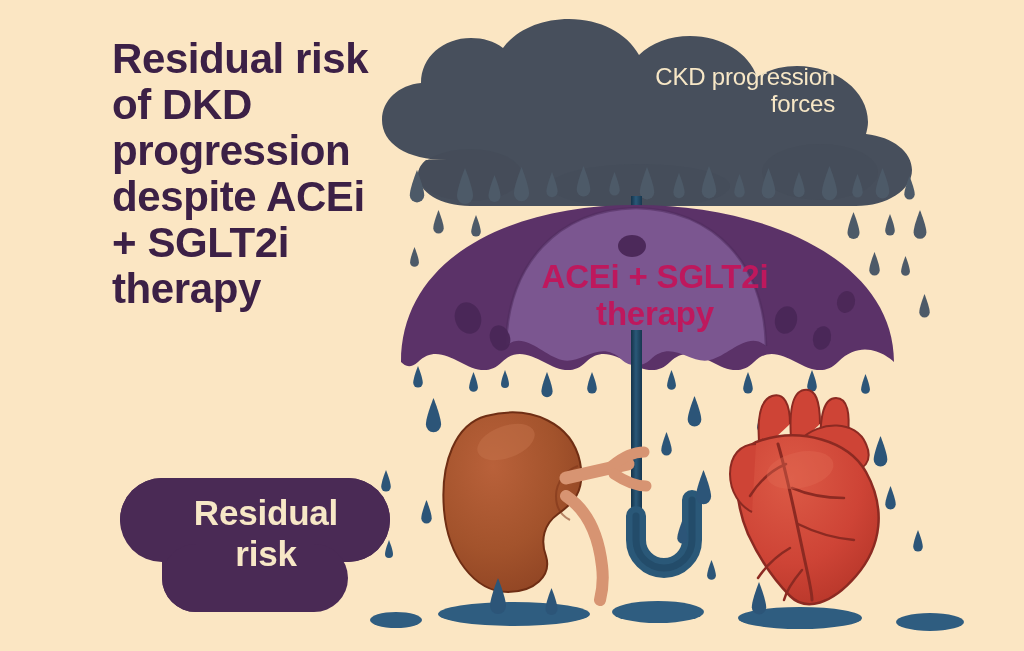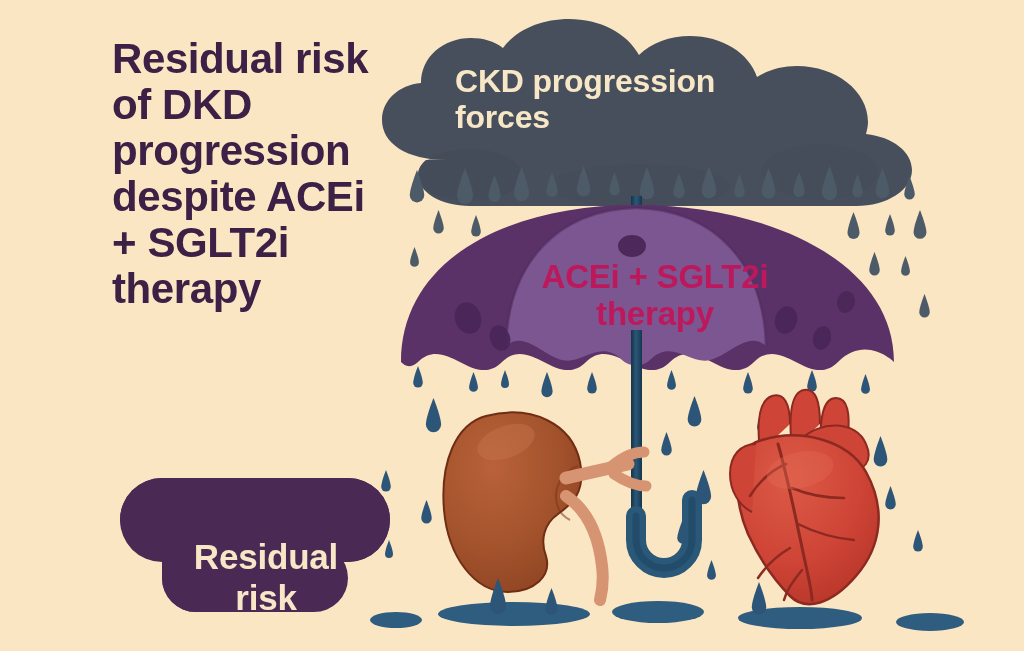"CKD progression" #cloud-label { font-size: 32px -> 24px; font-weight: 700 -> 400; text-align: left -> right }
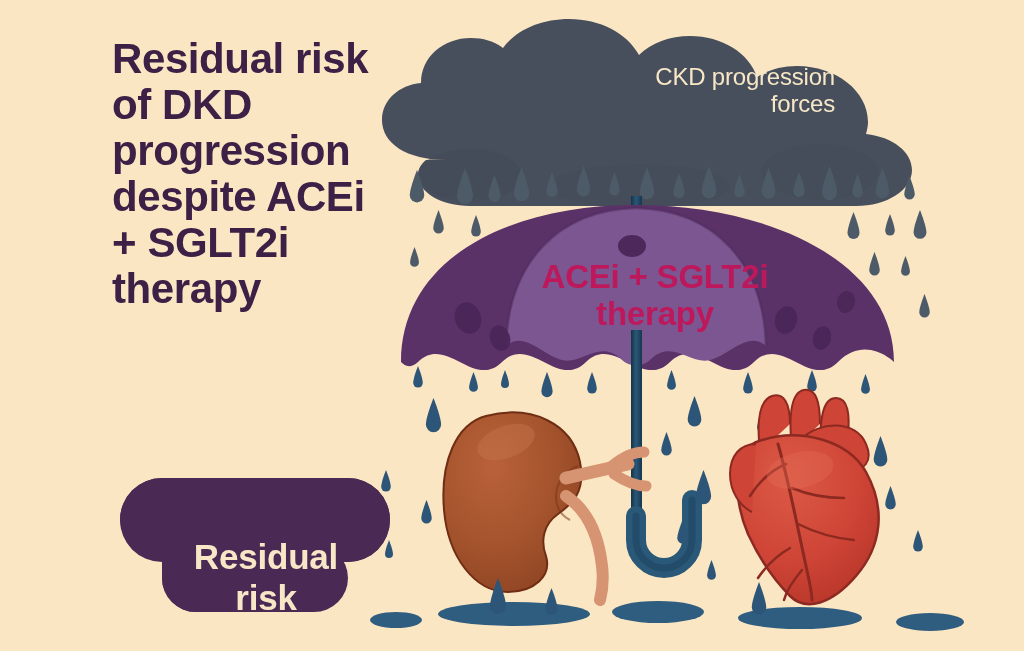"Residual" #badge-label { margin-top: 44px -> none }
